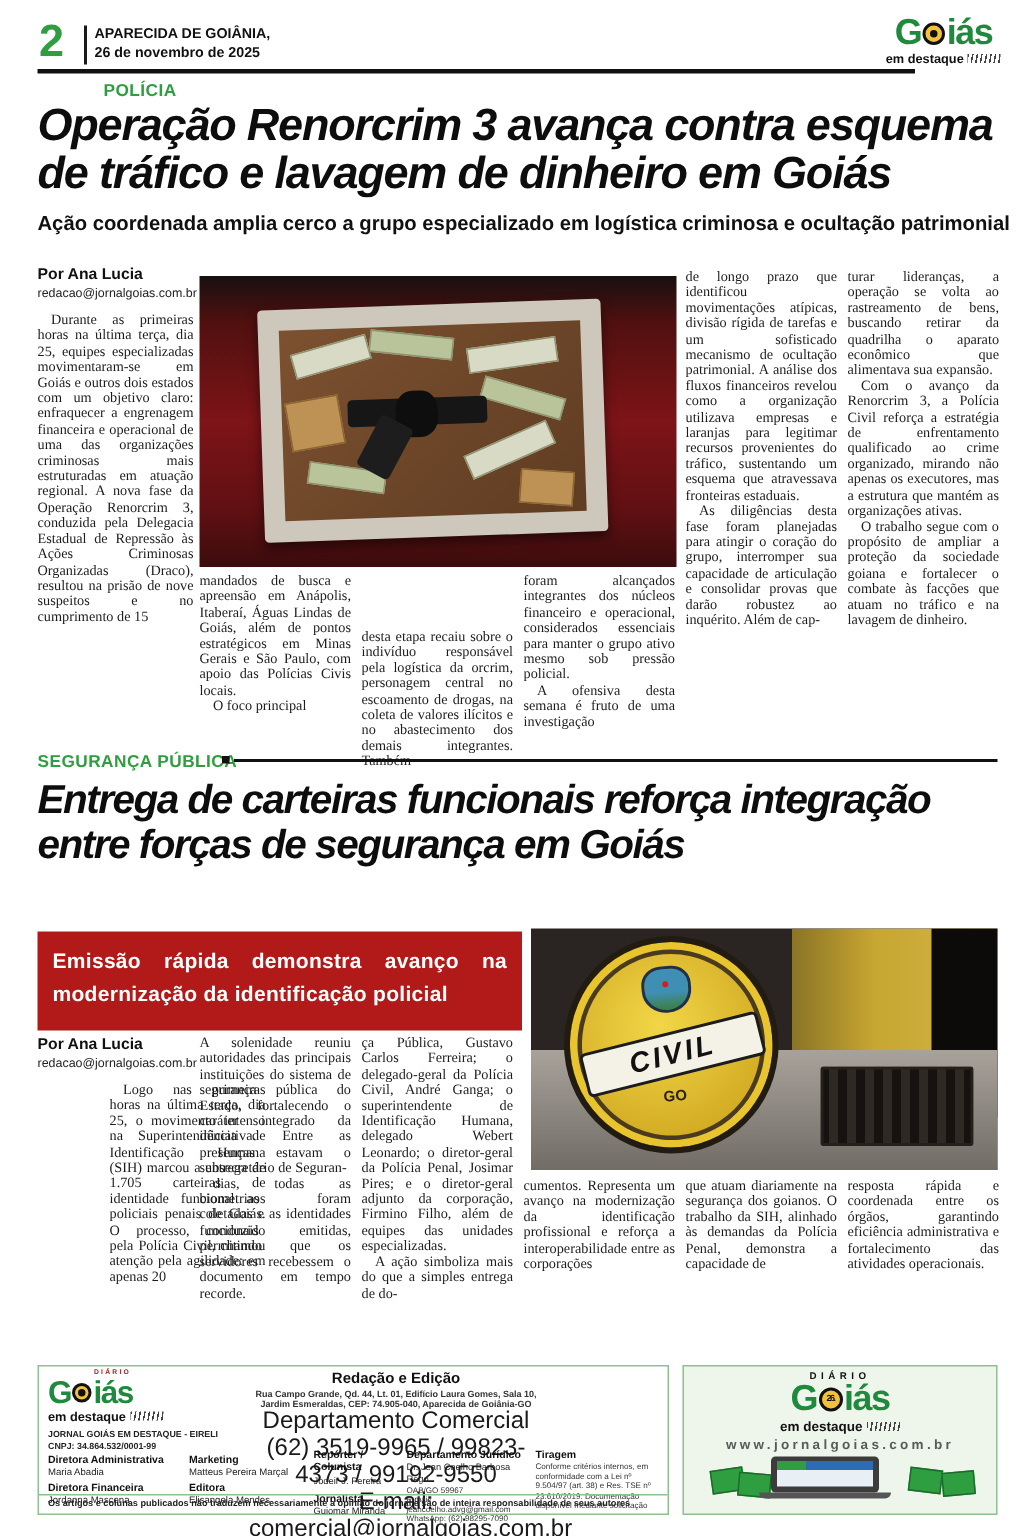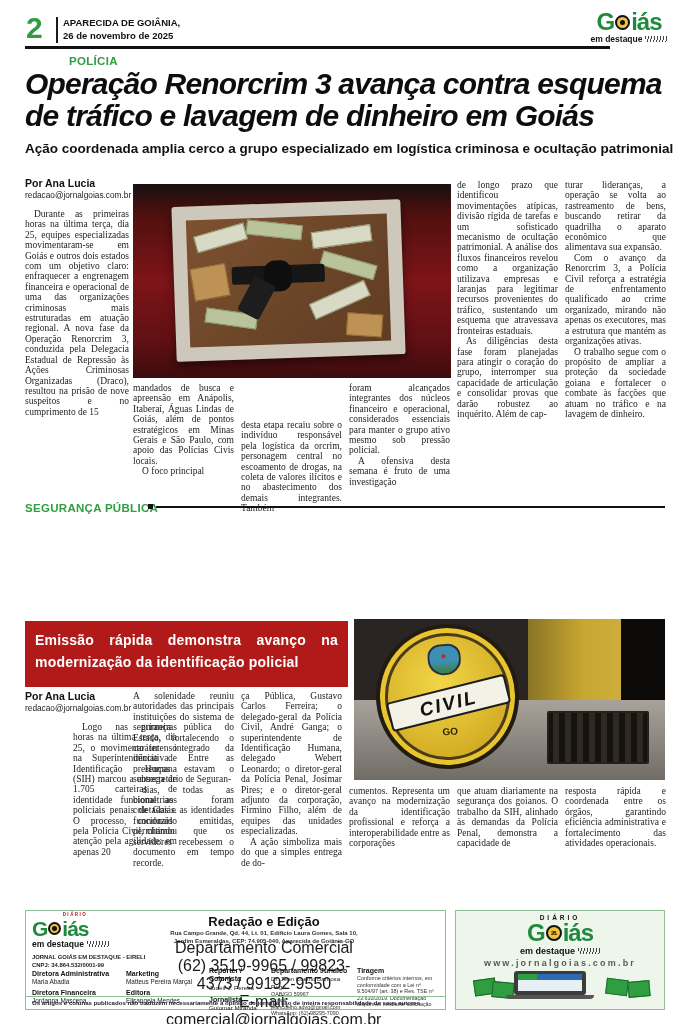"Entrega de carteiras funcionais reforça" h1.headline { html: none -> <h1>Entrega de carteiras funcionais reforça integração entre forças de segurança em Goiás</h1> }
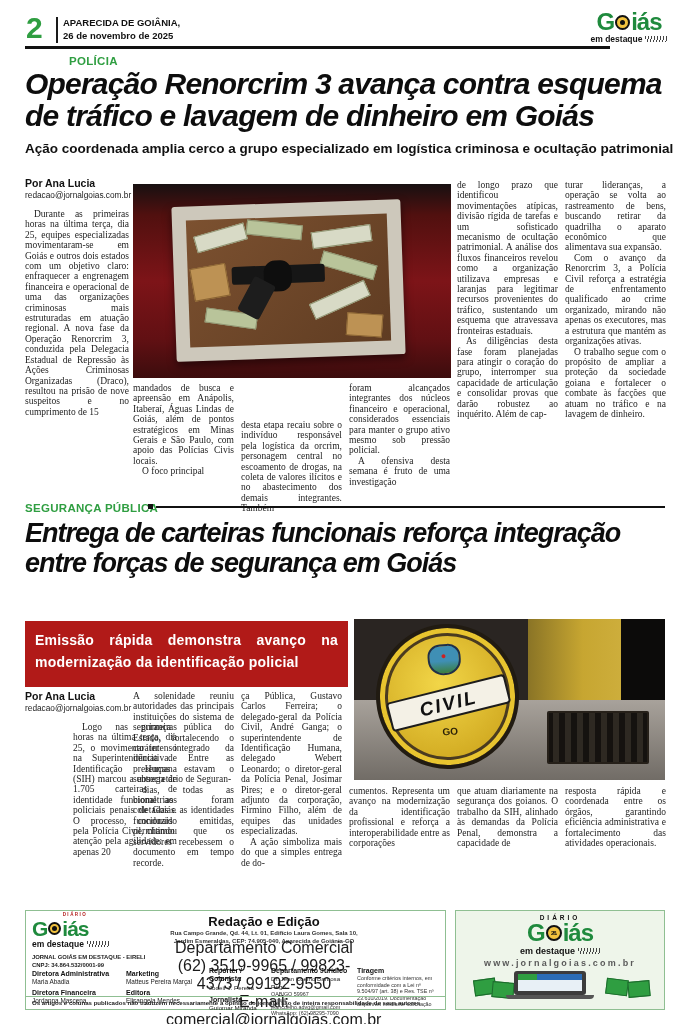"Redação e Edição" .fcenter .ft { font-size: 13px -> 10px }
